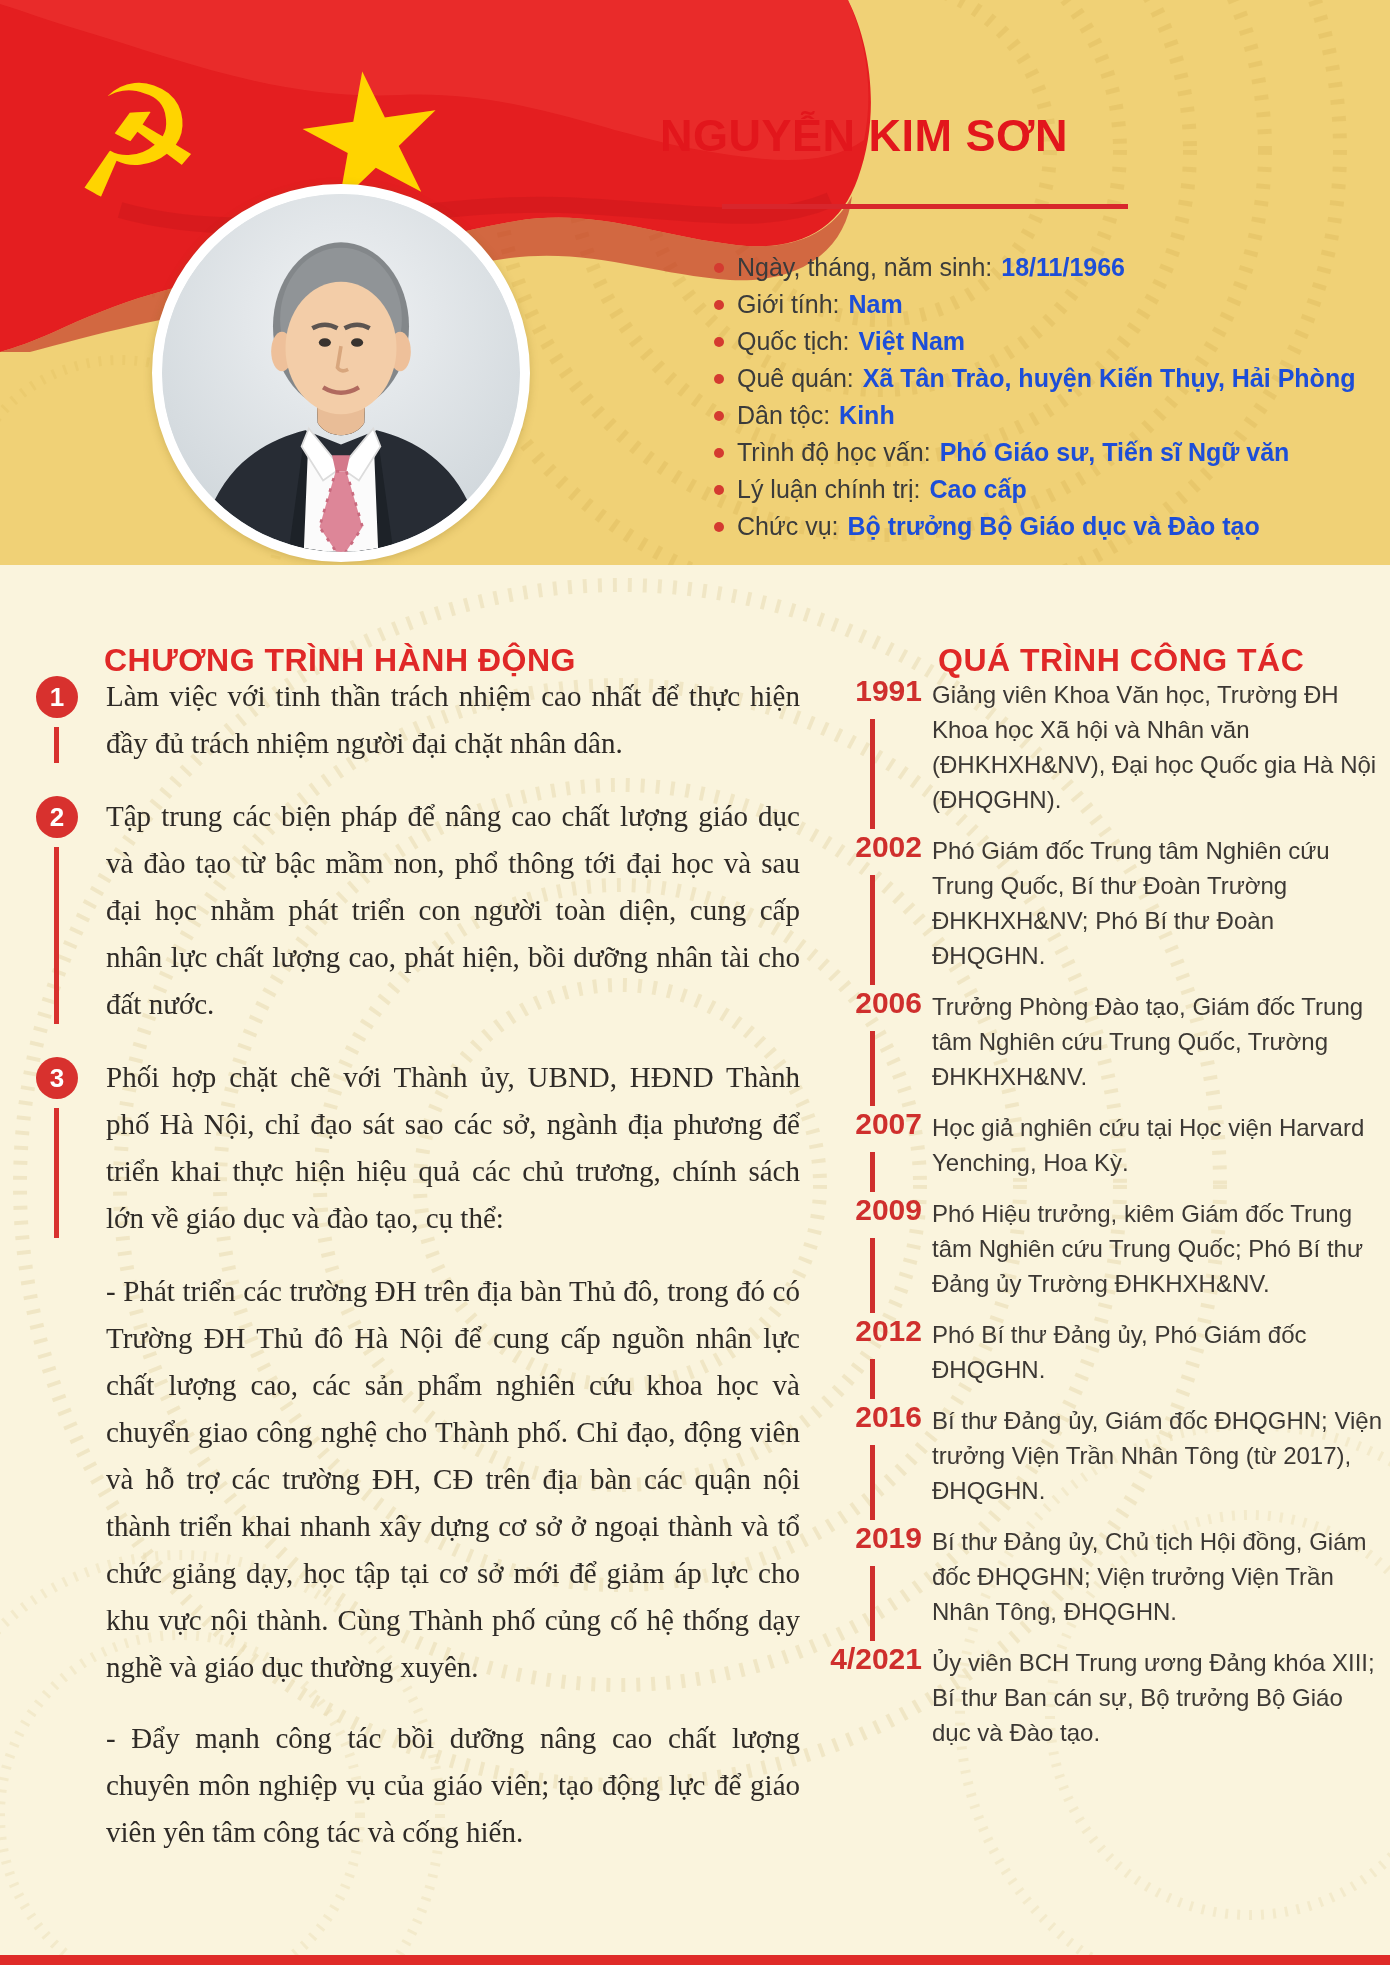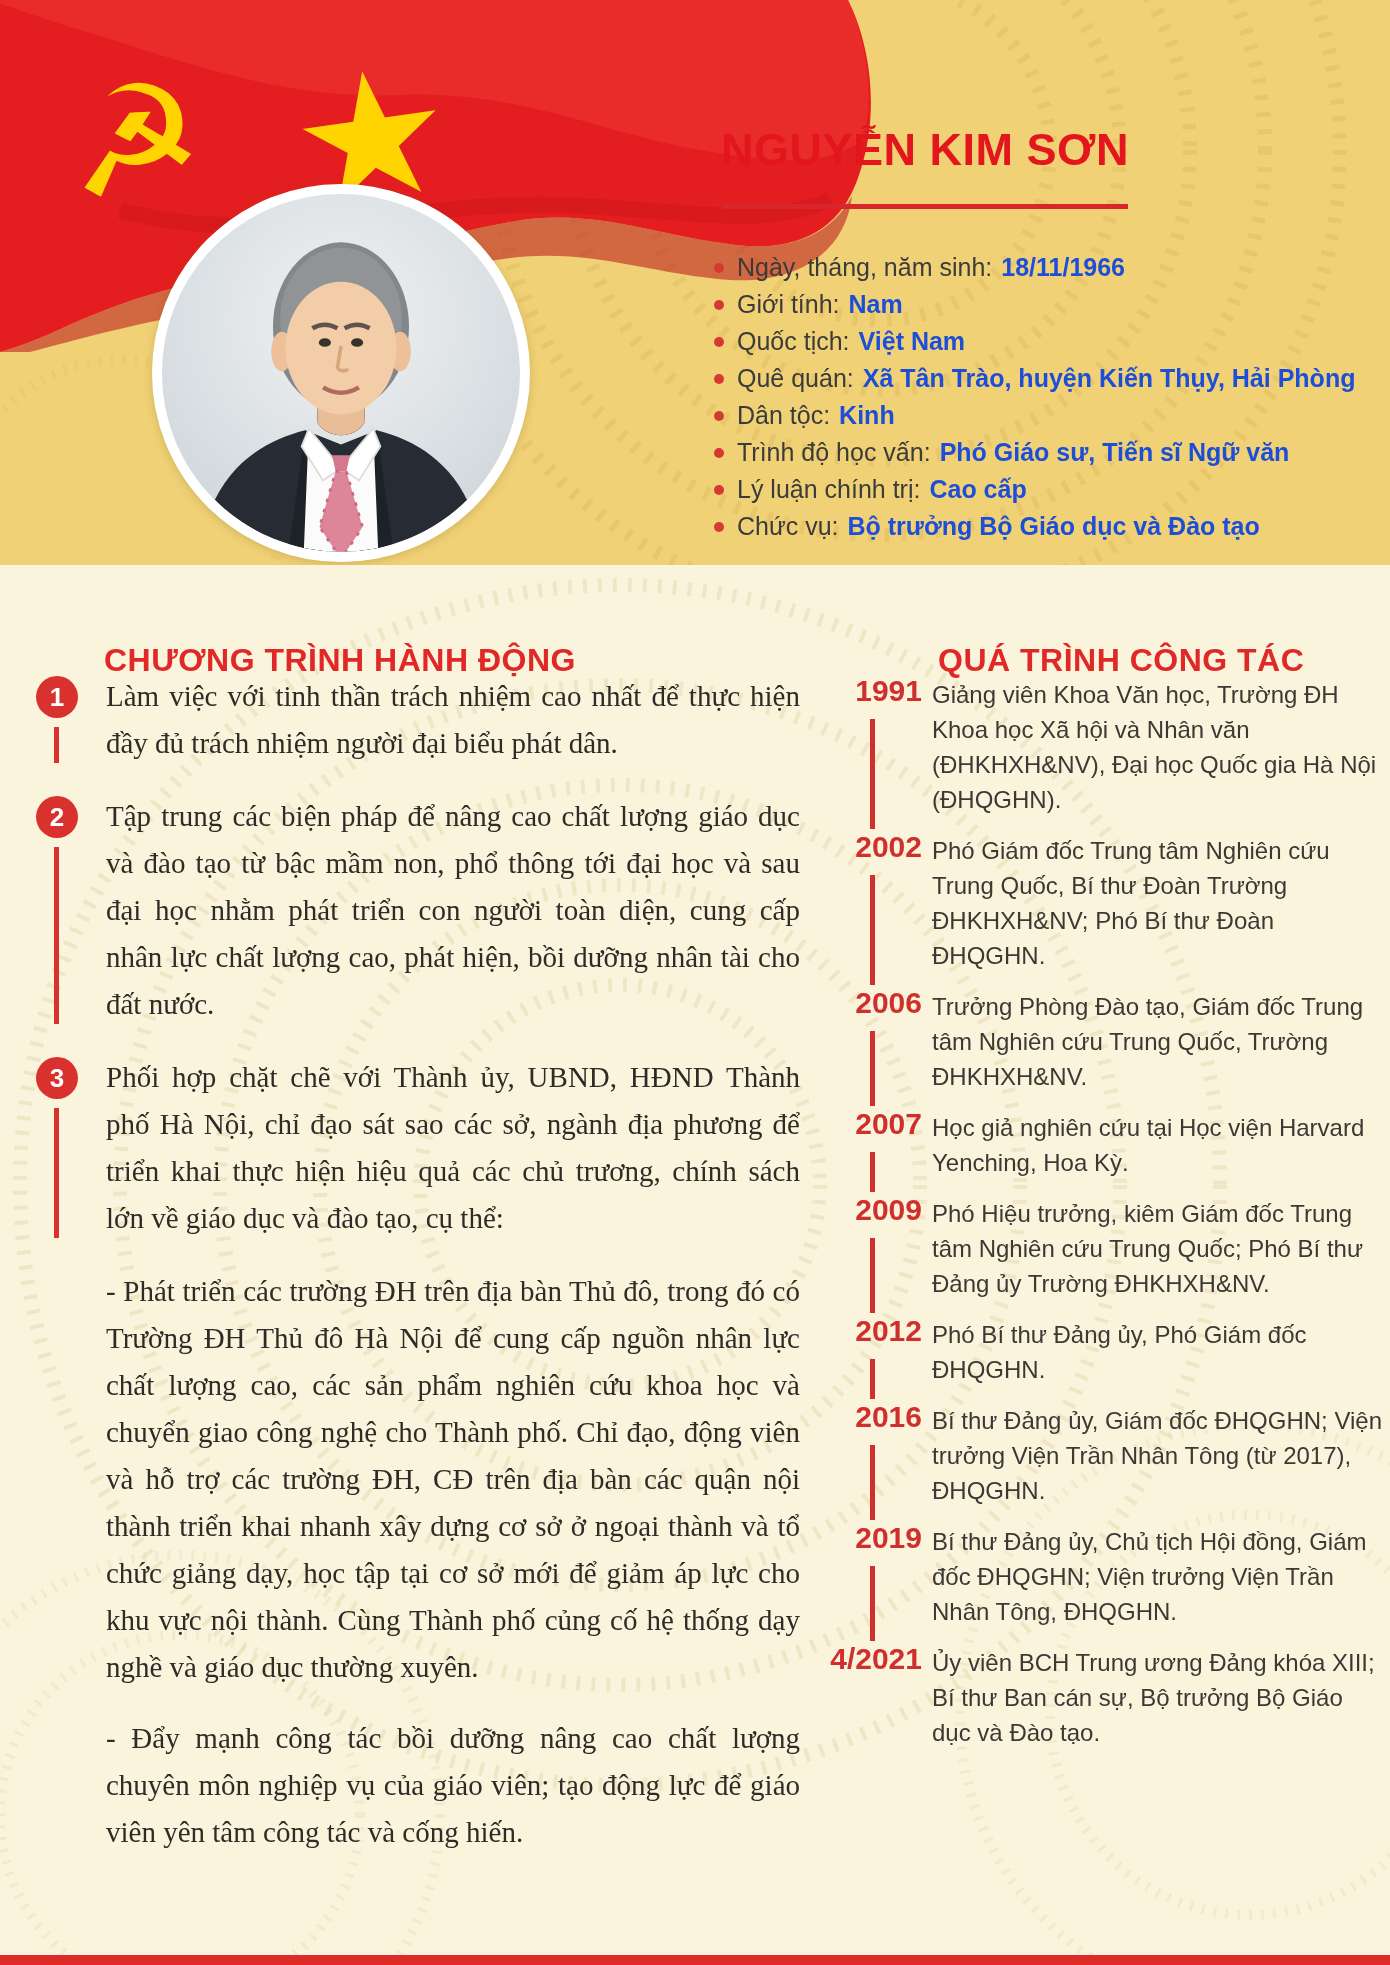"NGUYỄN KIM SƠN" .person-name { text-align: center -> left; top: 124px -> 110px }
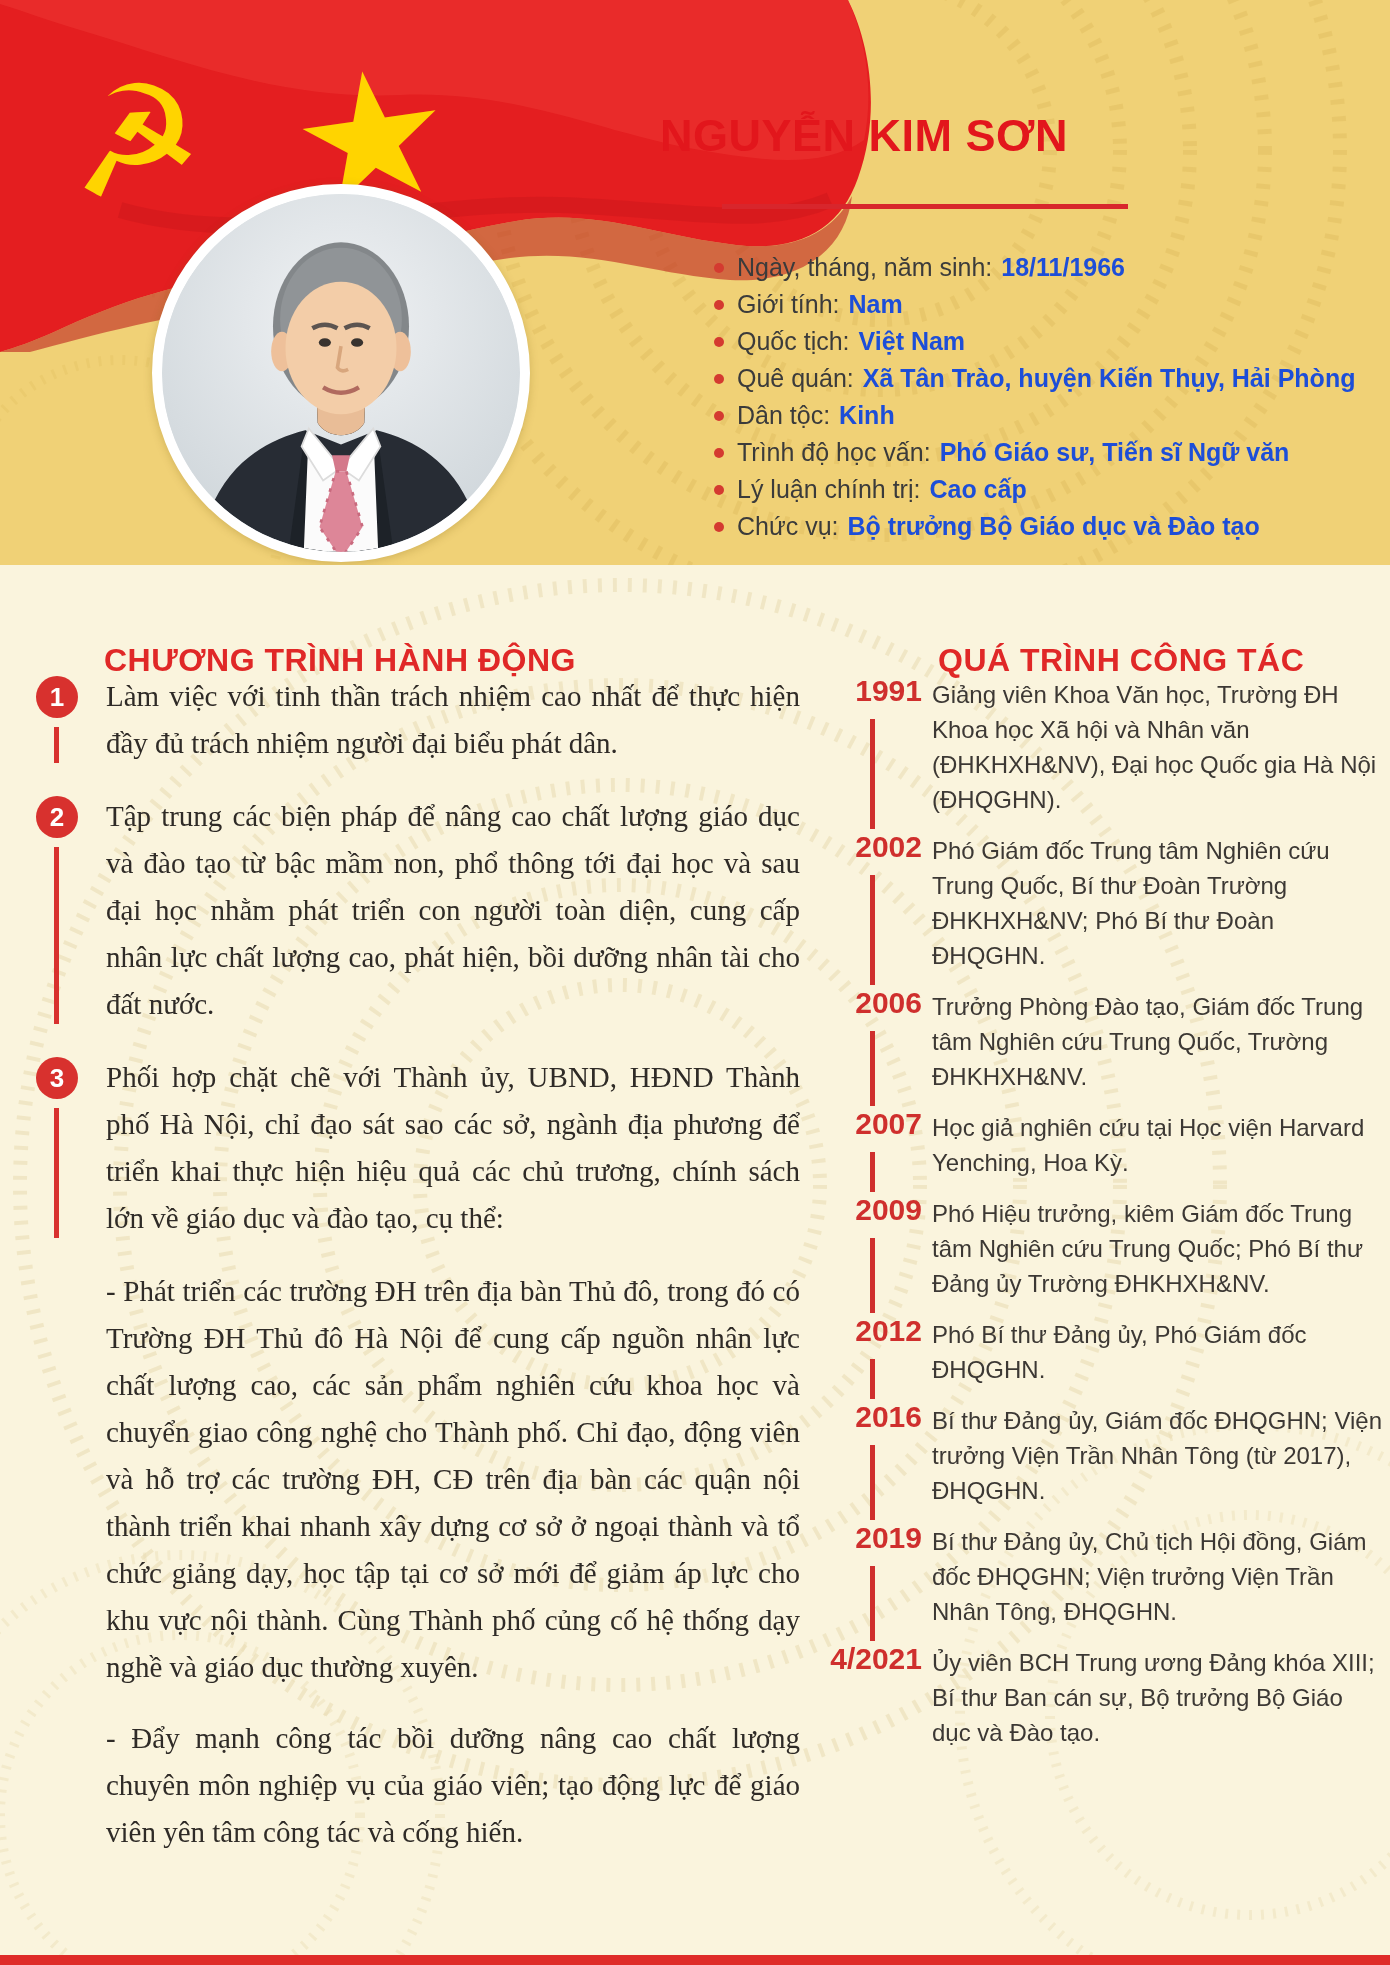"Làm việc với tinh thần" span { text: biểu phát -> chặt nhân }
